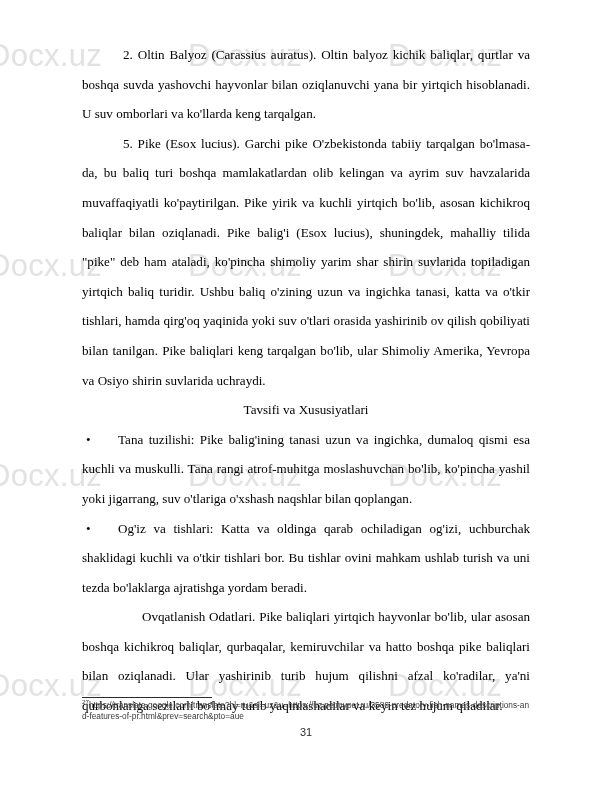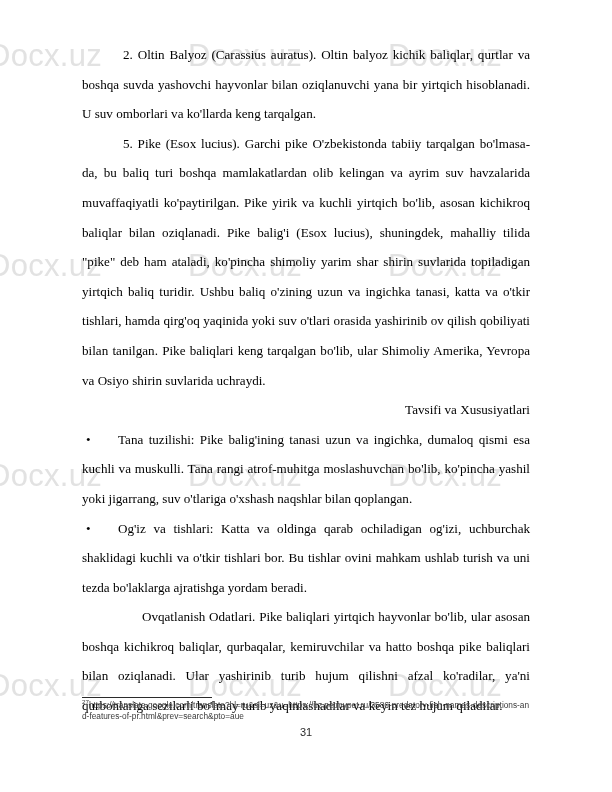"Tavsifi va Xususiyatlari" p.heading { text-align: right -> center }
